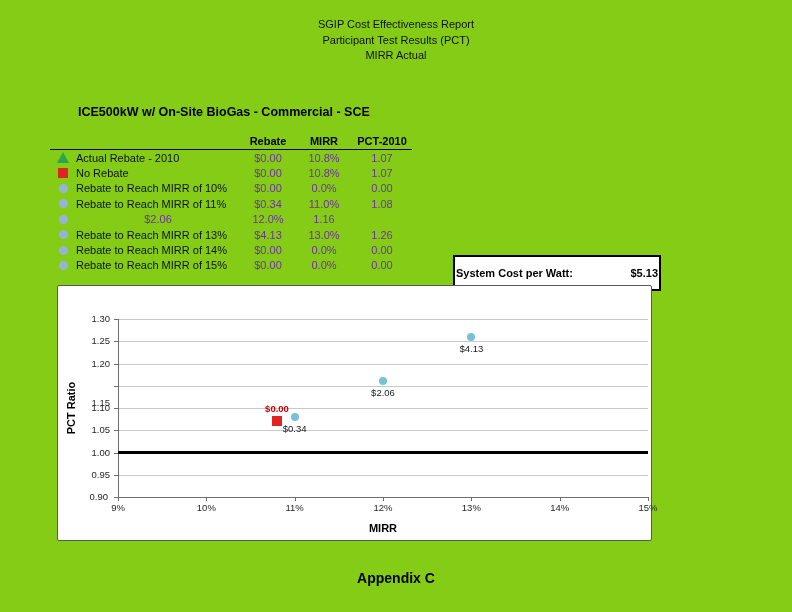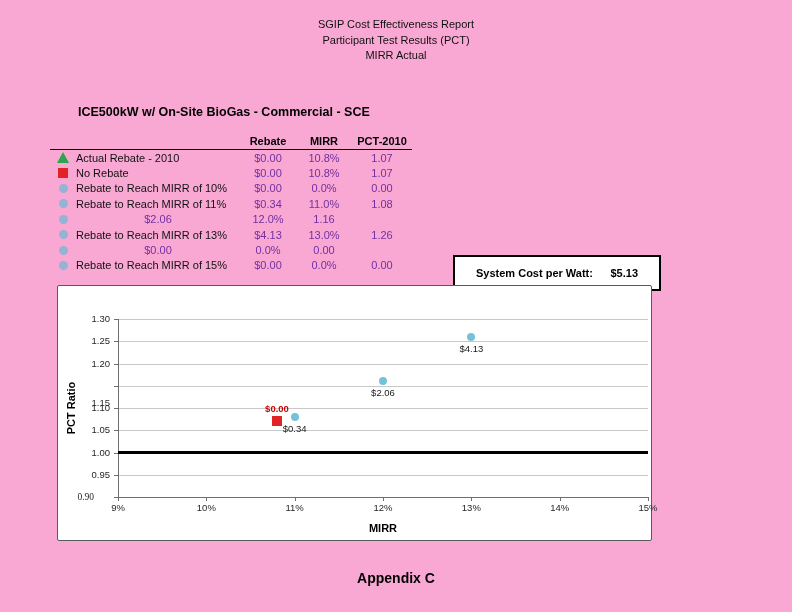"SGIP Cost Effectiveness Report" .page { background: #f9a8d4 -> #84cc16 }
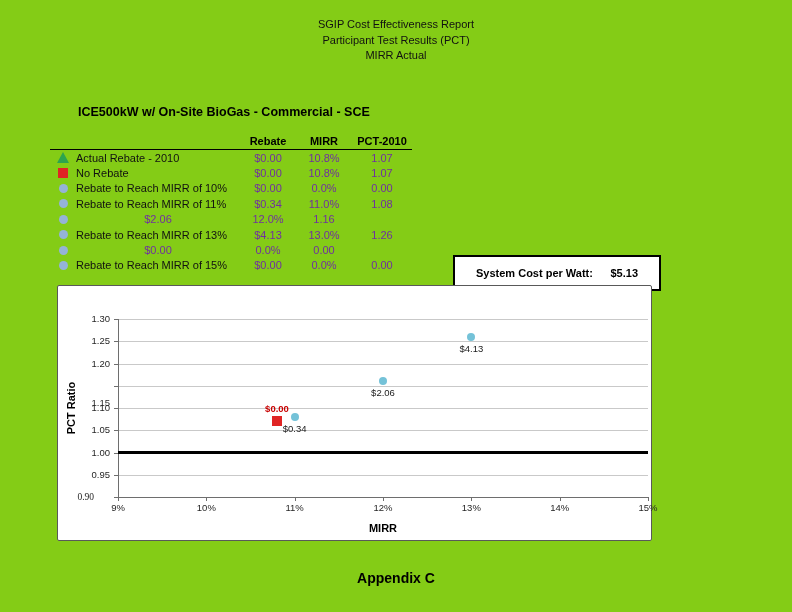"Rebate to Reach MIRR of 14%" span.tlabel { html: none -> <span>Rebate to Reach MIRR of 14%</span> }
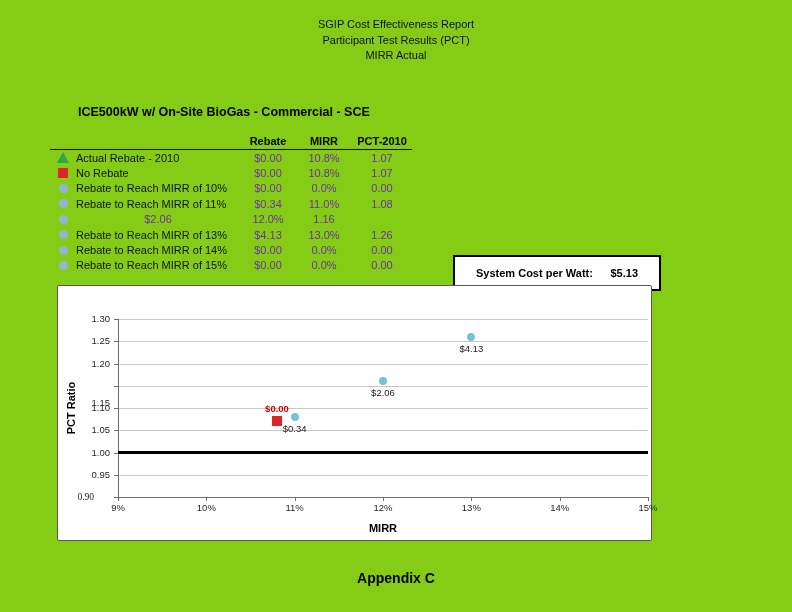"System Cost per Watt:" .syscost { padding: 0 21px -> 0 1px }
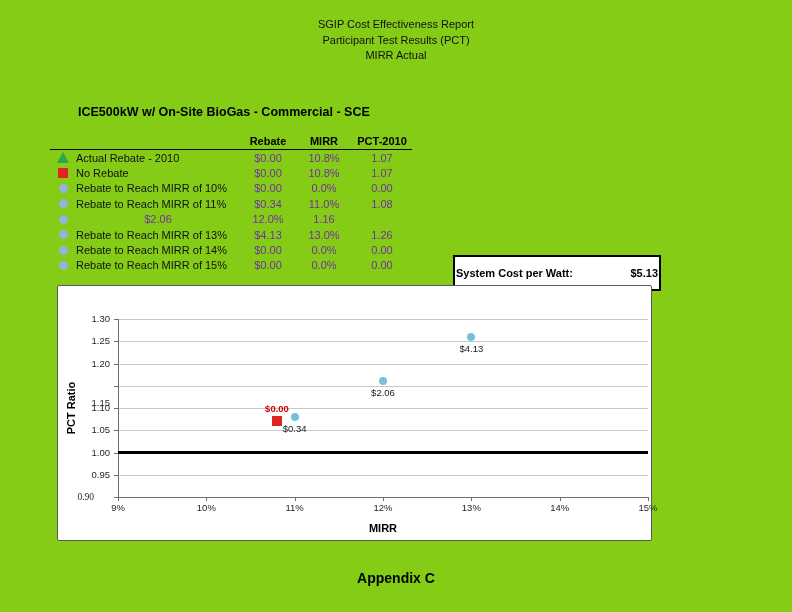"0.90" div.ytick-label { font-family: Liberation Serif, serif -> none; left: 4px -> 18px }
